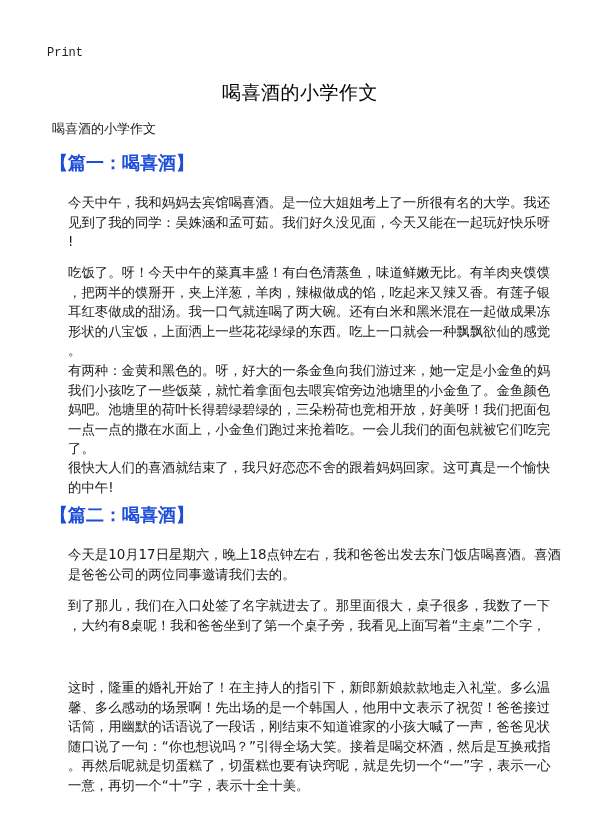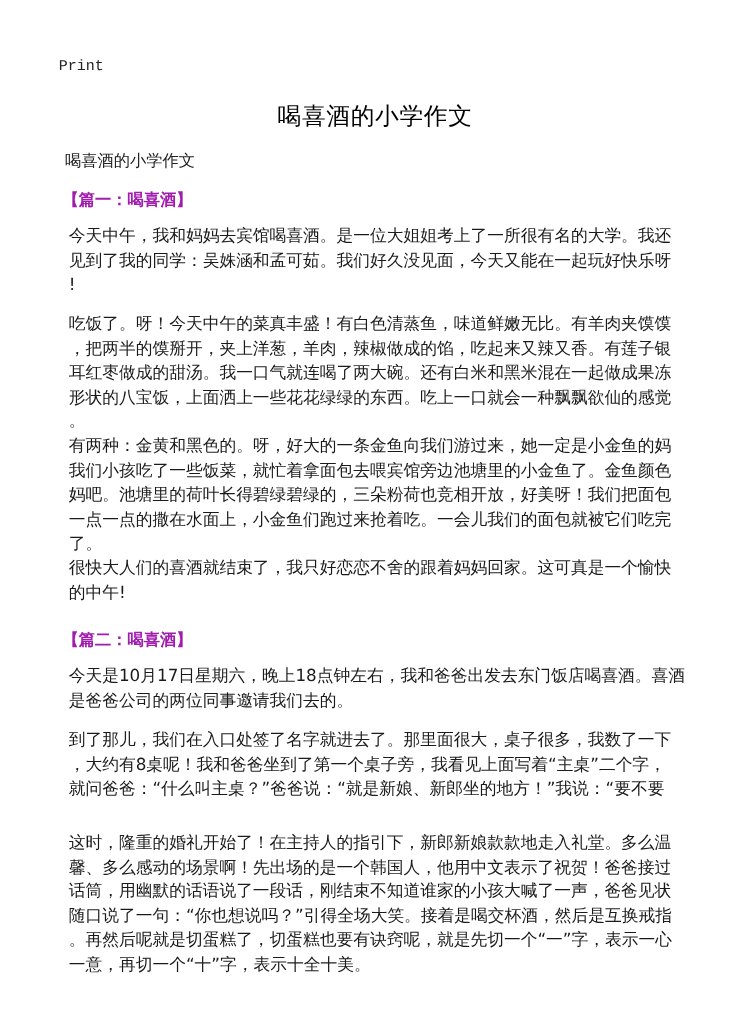"【篇一：喝喜酒】" .section-heading { color: #a21caf -> #1d4ed8; font-size: 13px -> 18px }
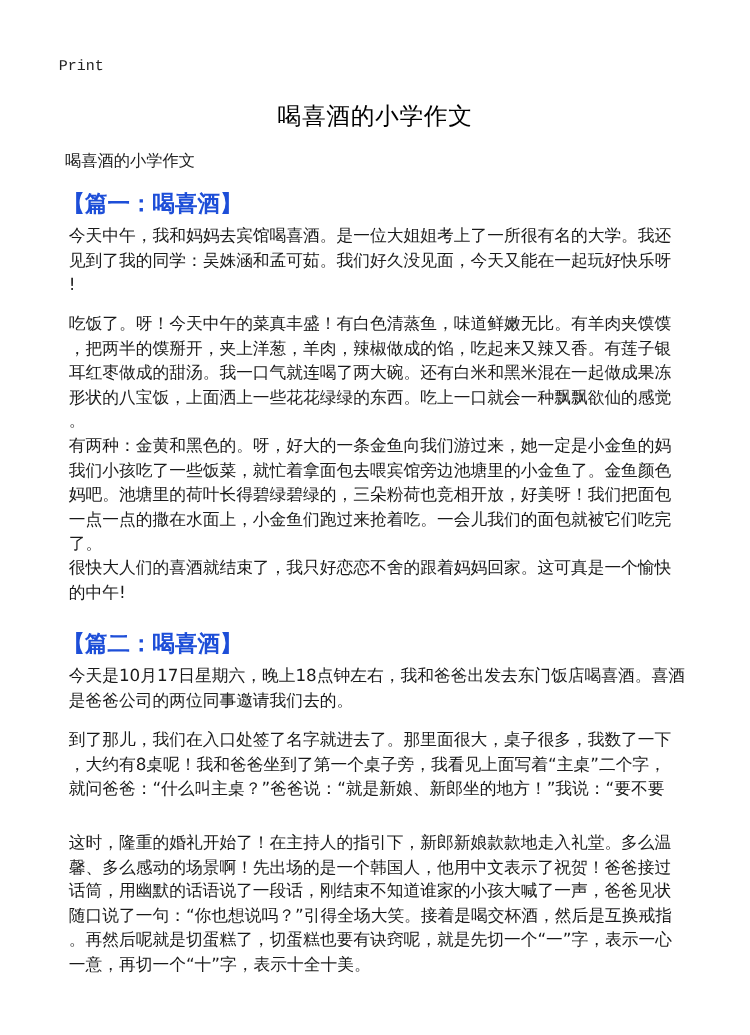"今天中午，我和妈妈去宾馆喝喜酒。是一位大姐姐考上了一所很有名的大学。我还" .para { margin: 0 -> 13px }
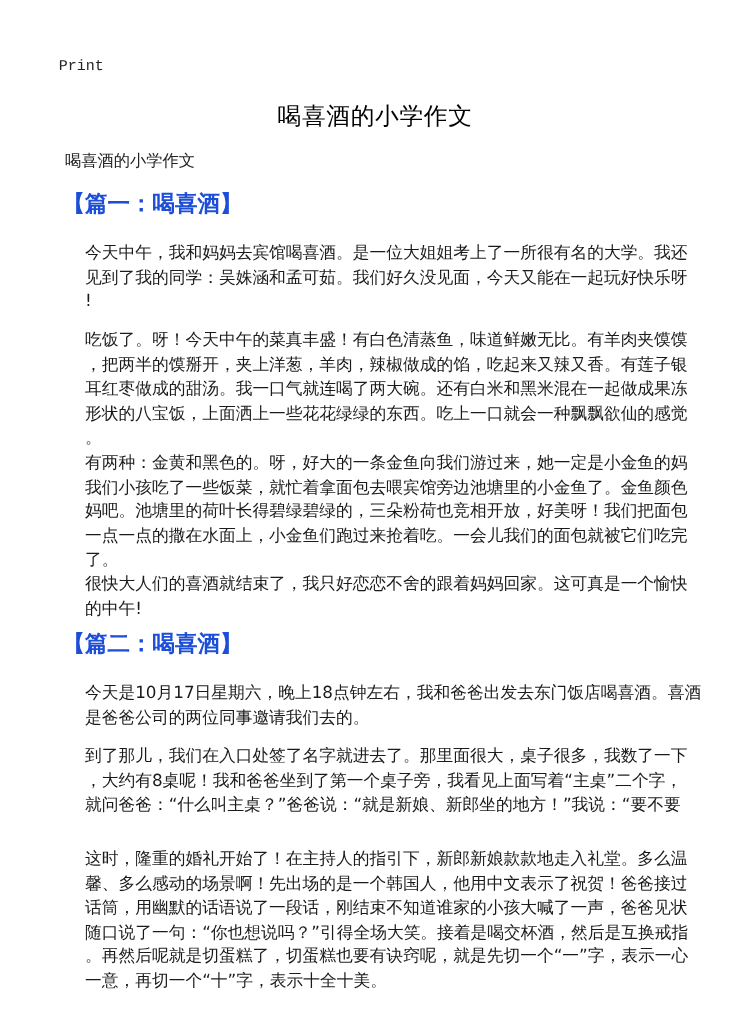"就问爸爸：“什么叫主桌？”爸爸说：“就是新娘、新郎坐的地方！”我说：“要不要" span.line { html: <span>就问爸爸：“什么叫主桌？”爸爸说：“就是新娘、新郎坐的地方！”我说：“要不要</span> -> none }
